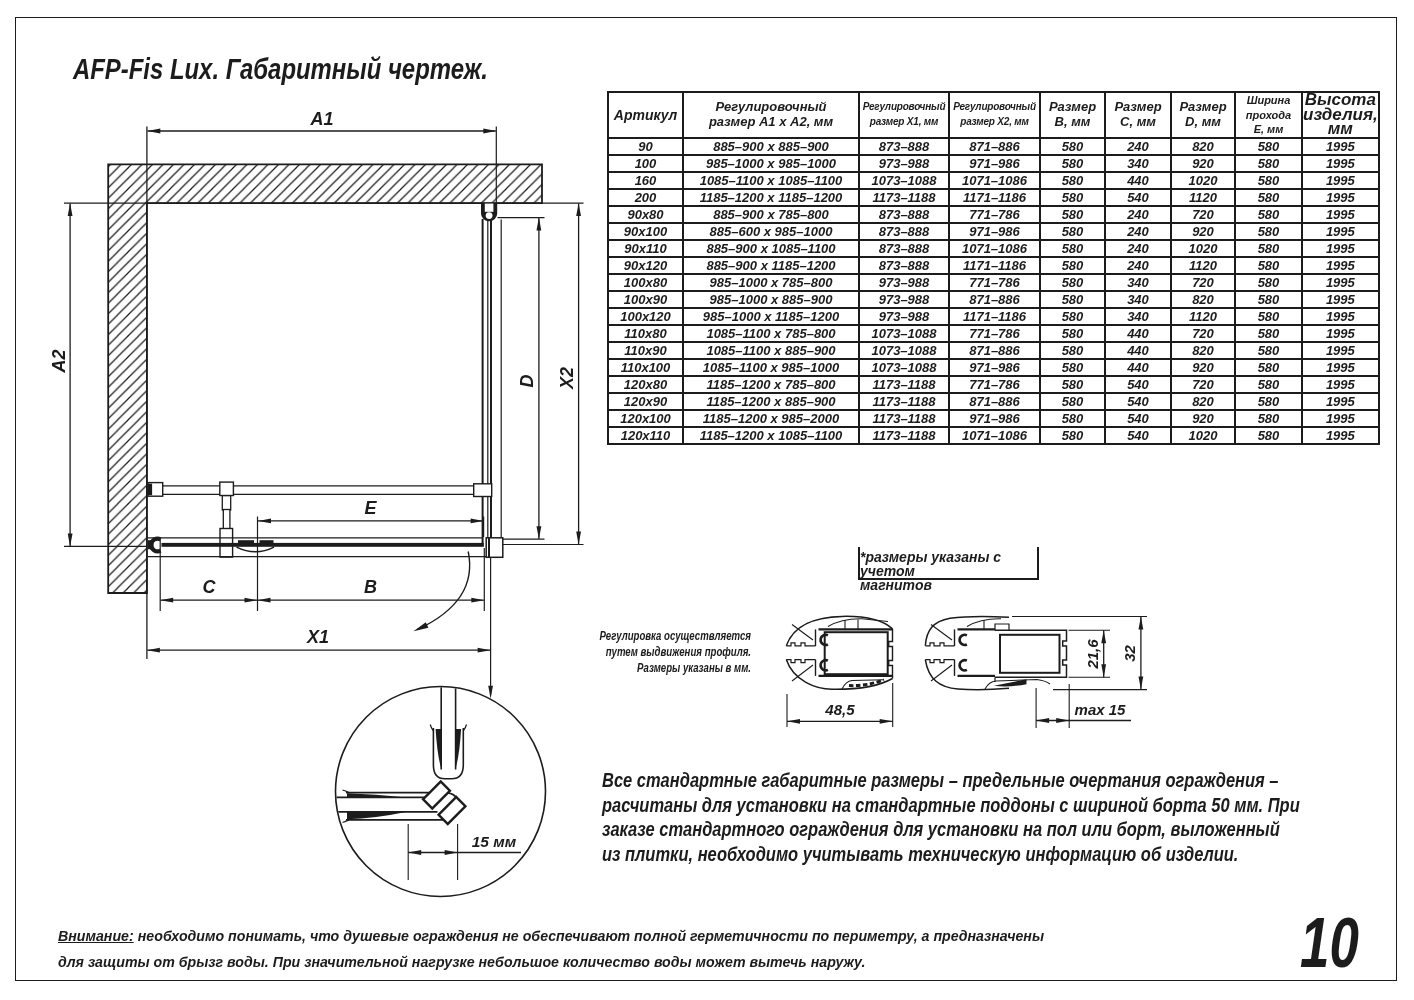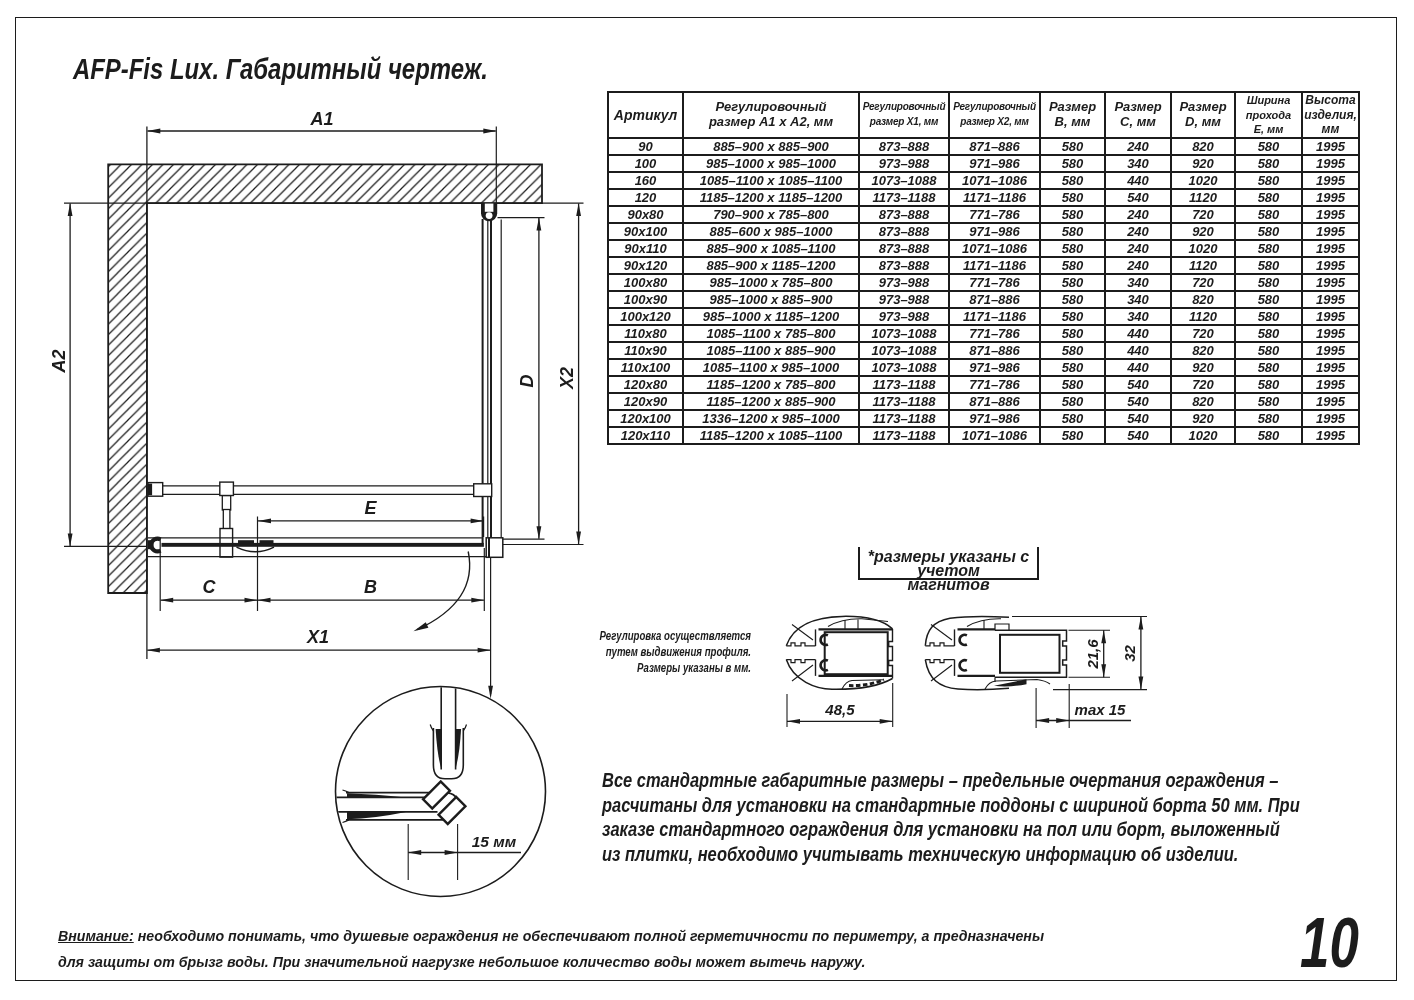"Высота" td { font-size: 12px -> 17px }
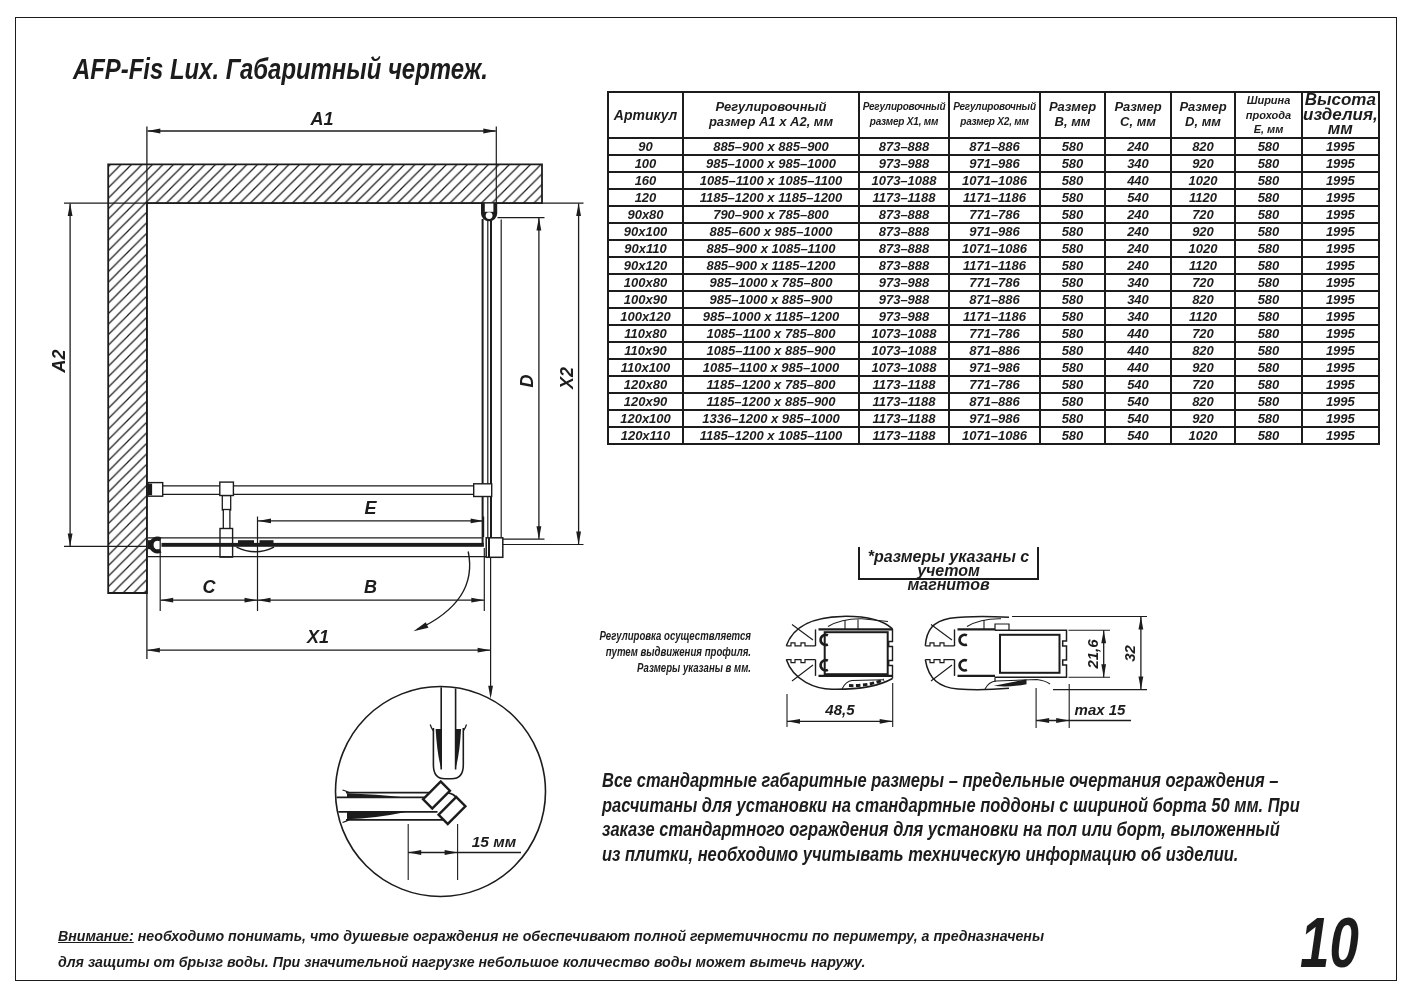"120" td { text: 120 -> 200 }
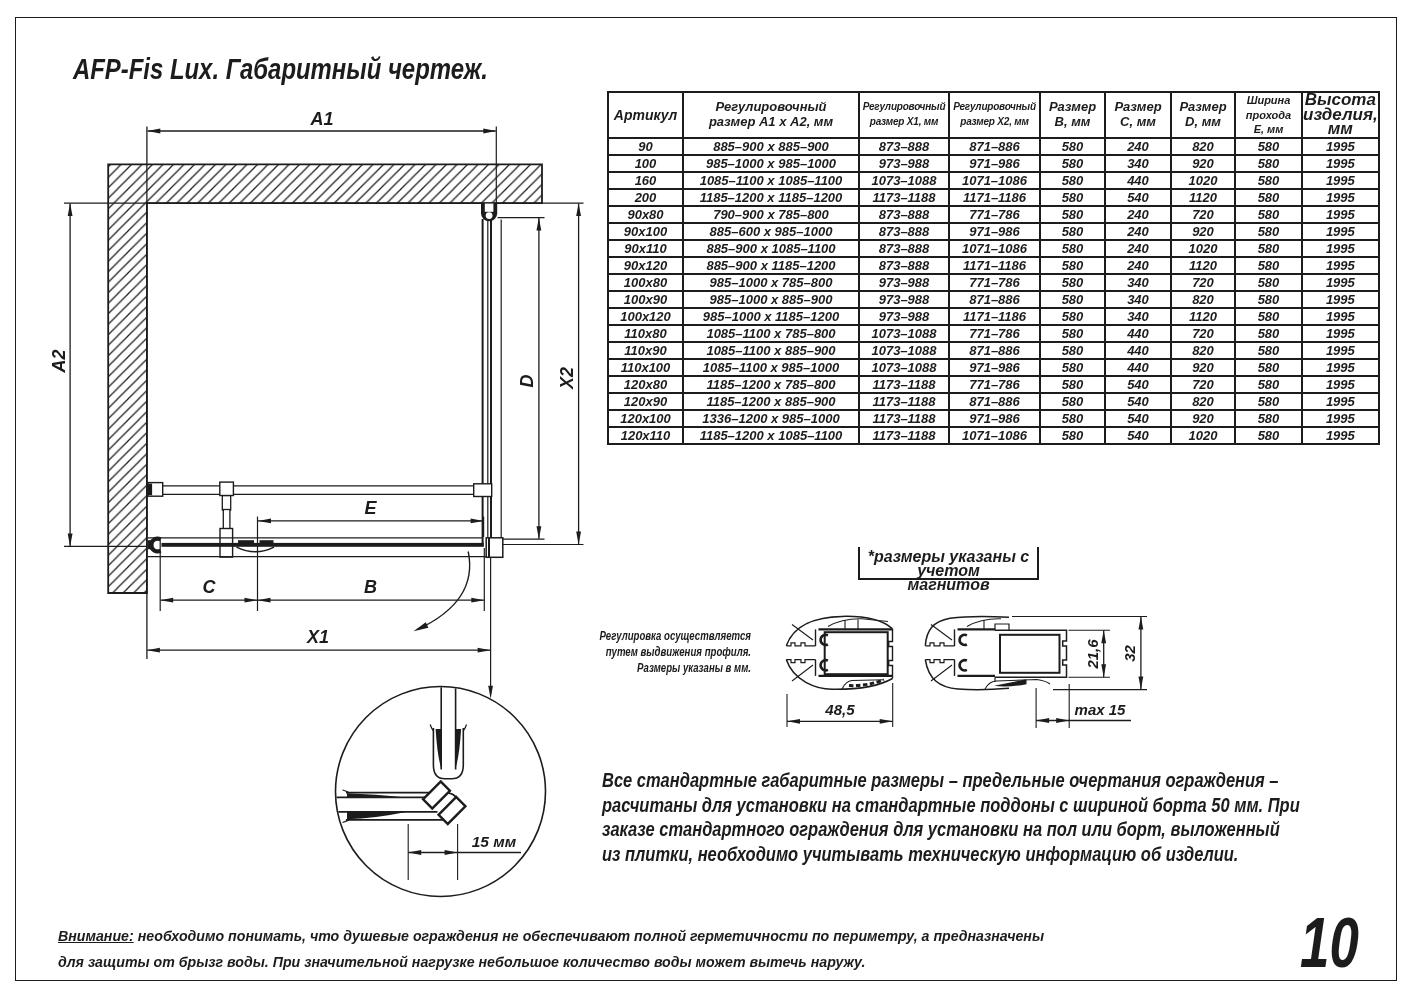"790–900 х 785–800" td { text: 790 -> 885 }
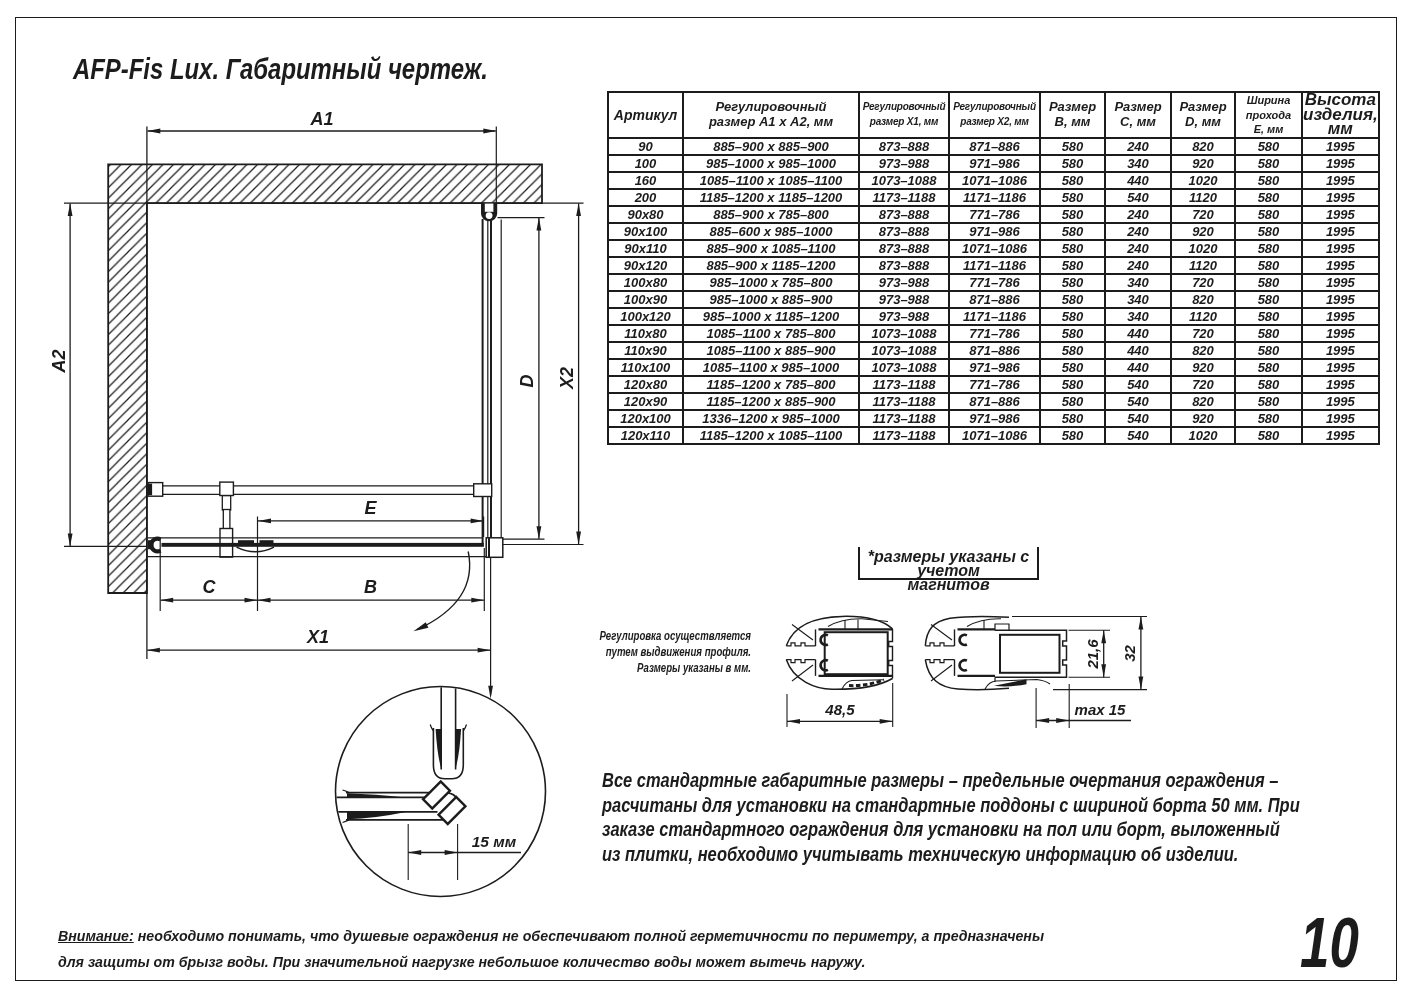"1336–1200 х 985–1000" td { text: 1336–1200 х 985–1000 -> 1185–1200 х 985–2000 }
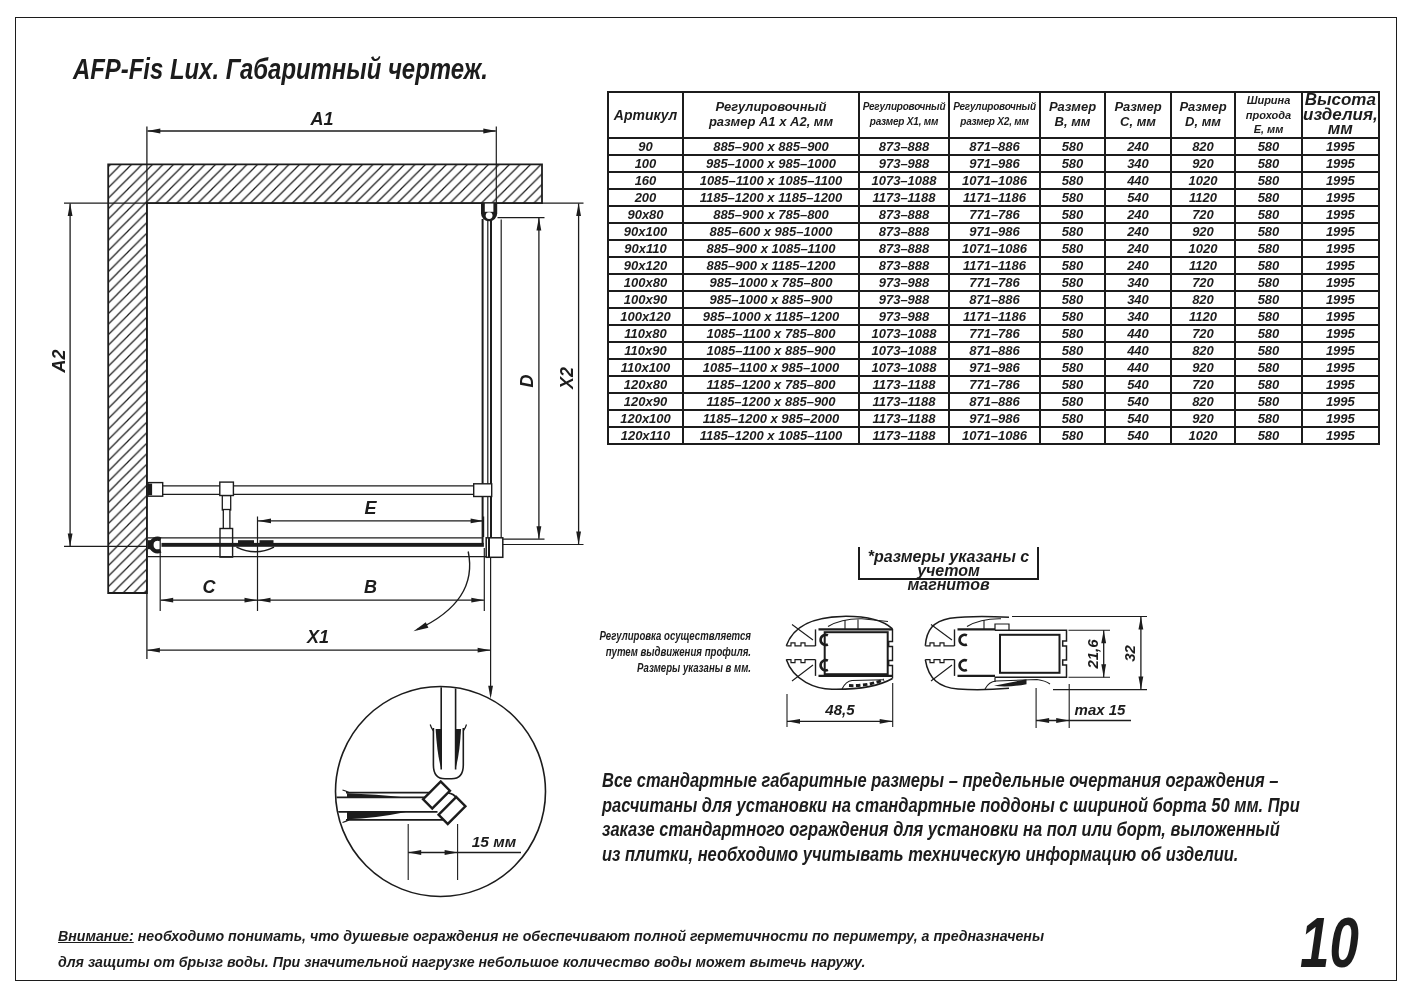"*размеры указаны с учетом" #note { font-size: 16px -> 14px; text-align: center -> none }
